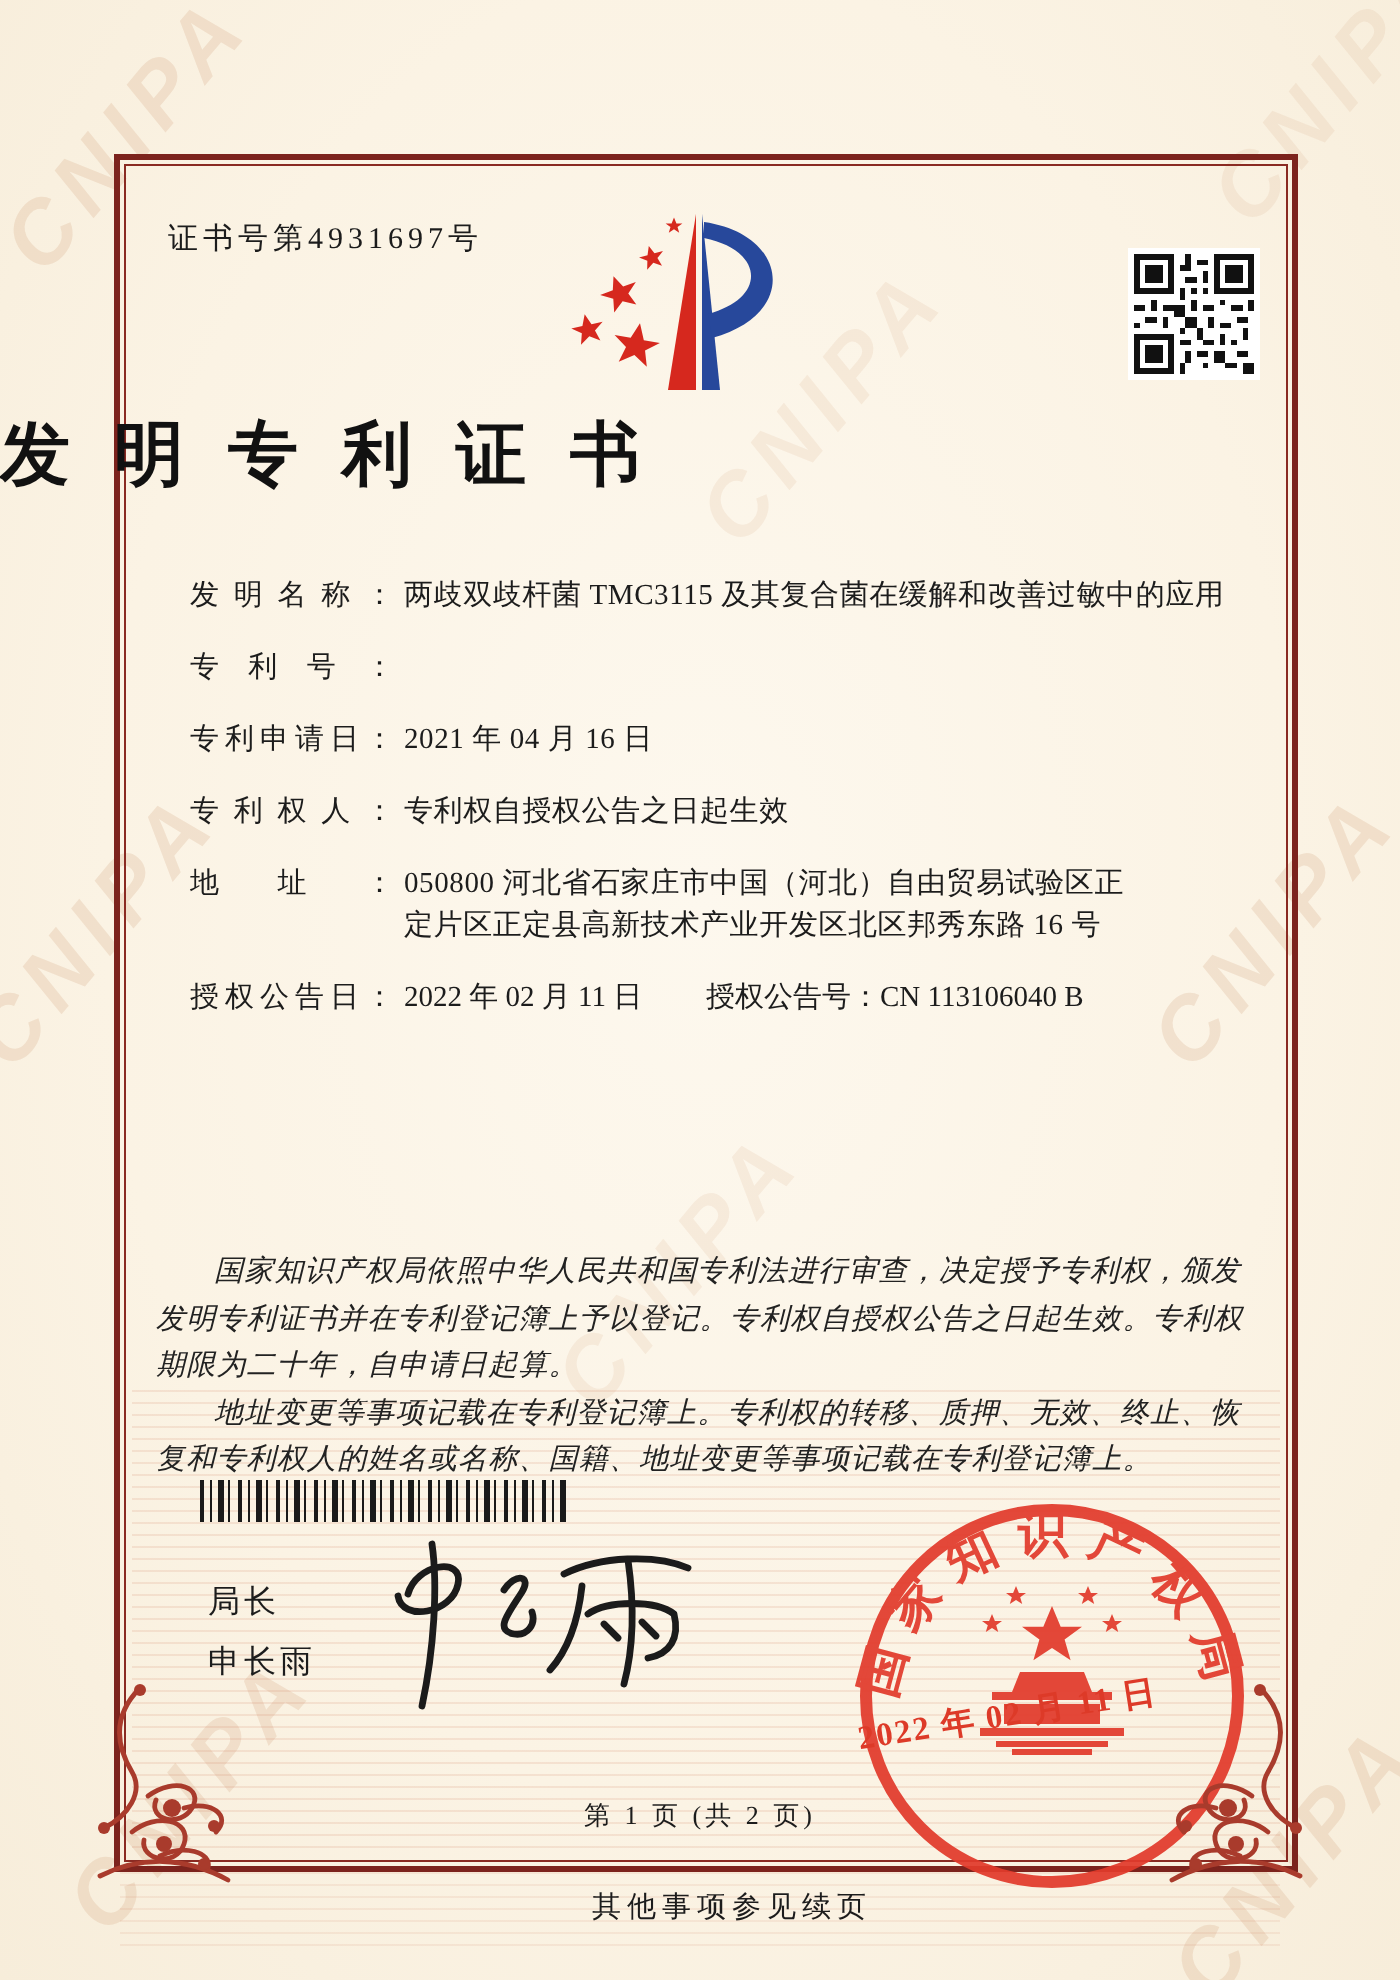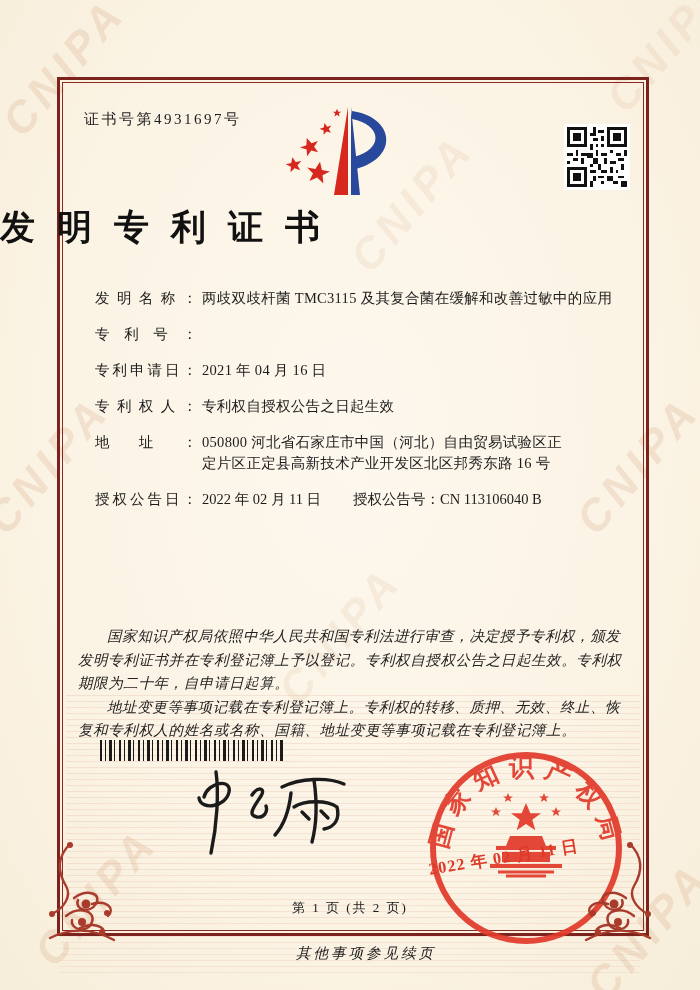"局长" div.signerblock { html: none -> <div> <div>局长</div> <div>申长雨</div> </div> }
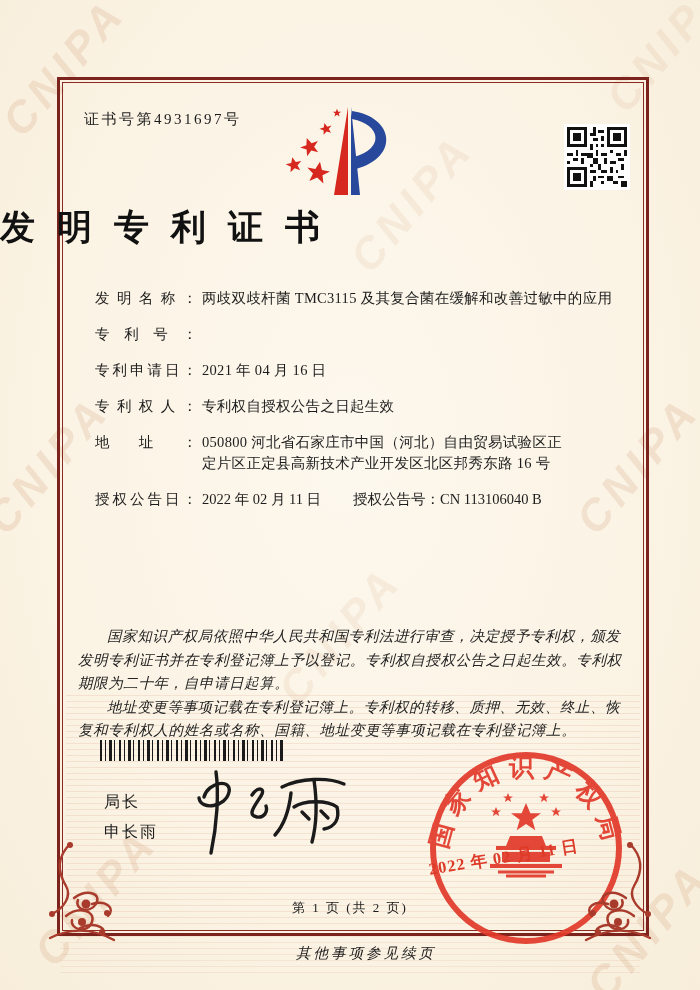"其他事项参见续页" .note { font-style: italic -> none }
